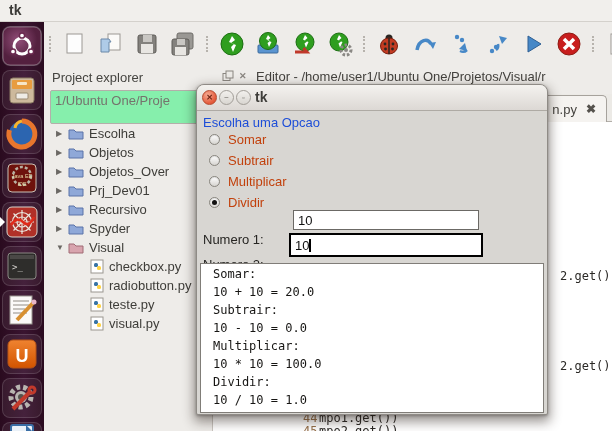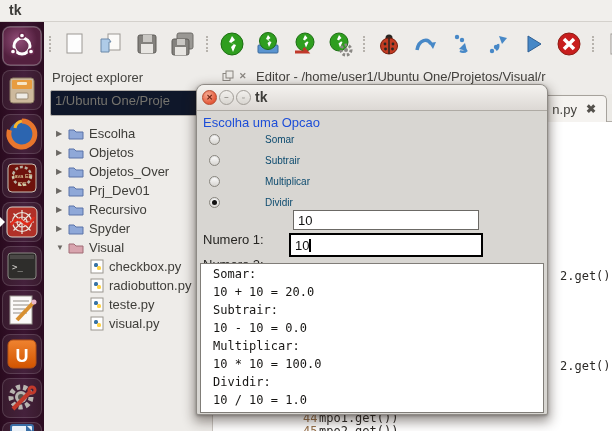"1/Ubuntu One/Proje" .pe-path { background: #0f172a -> #86efac; height: 26px -> 34px }
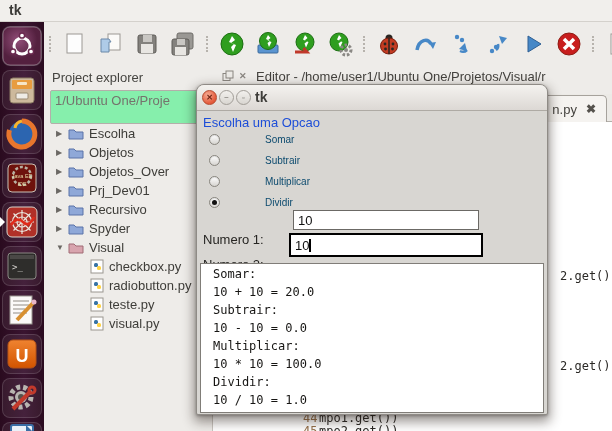"Somar" .radio-label { color: #0c4a6e -> #c2410c; font-size: 10px -> 13px; margin-left: 37px -> none }
